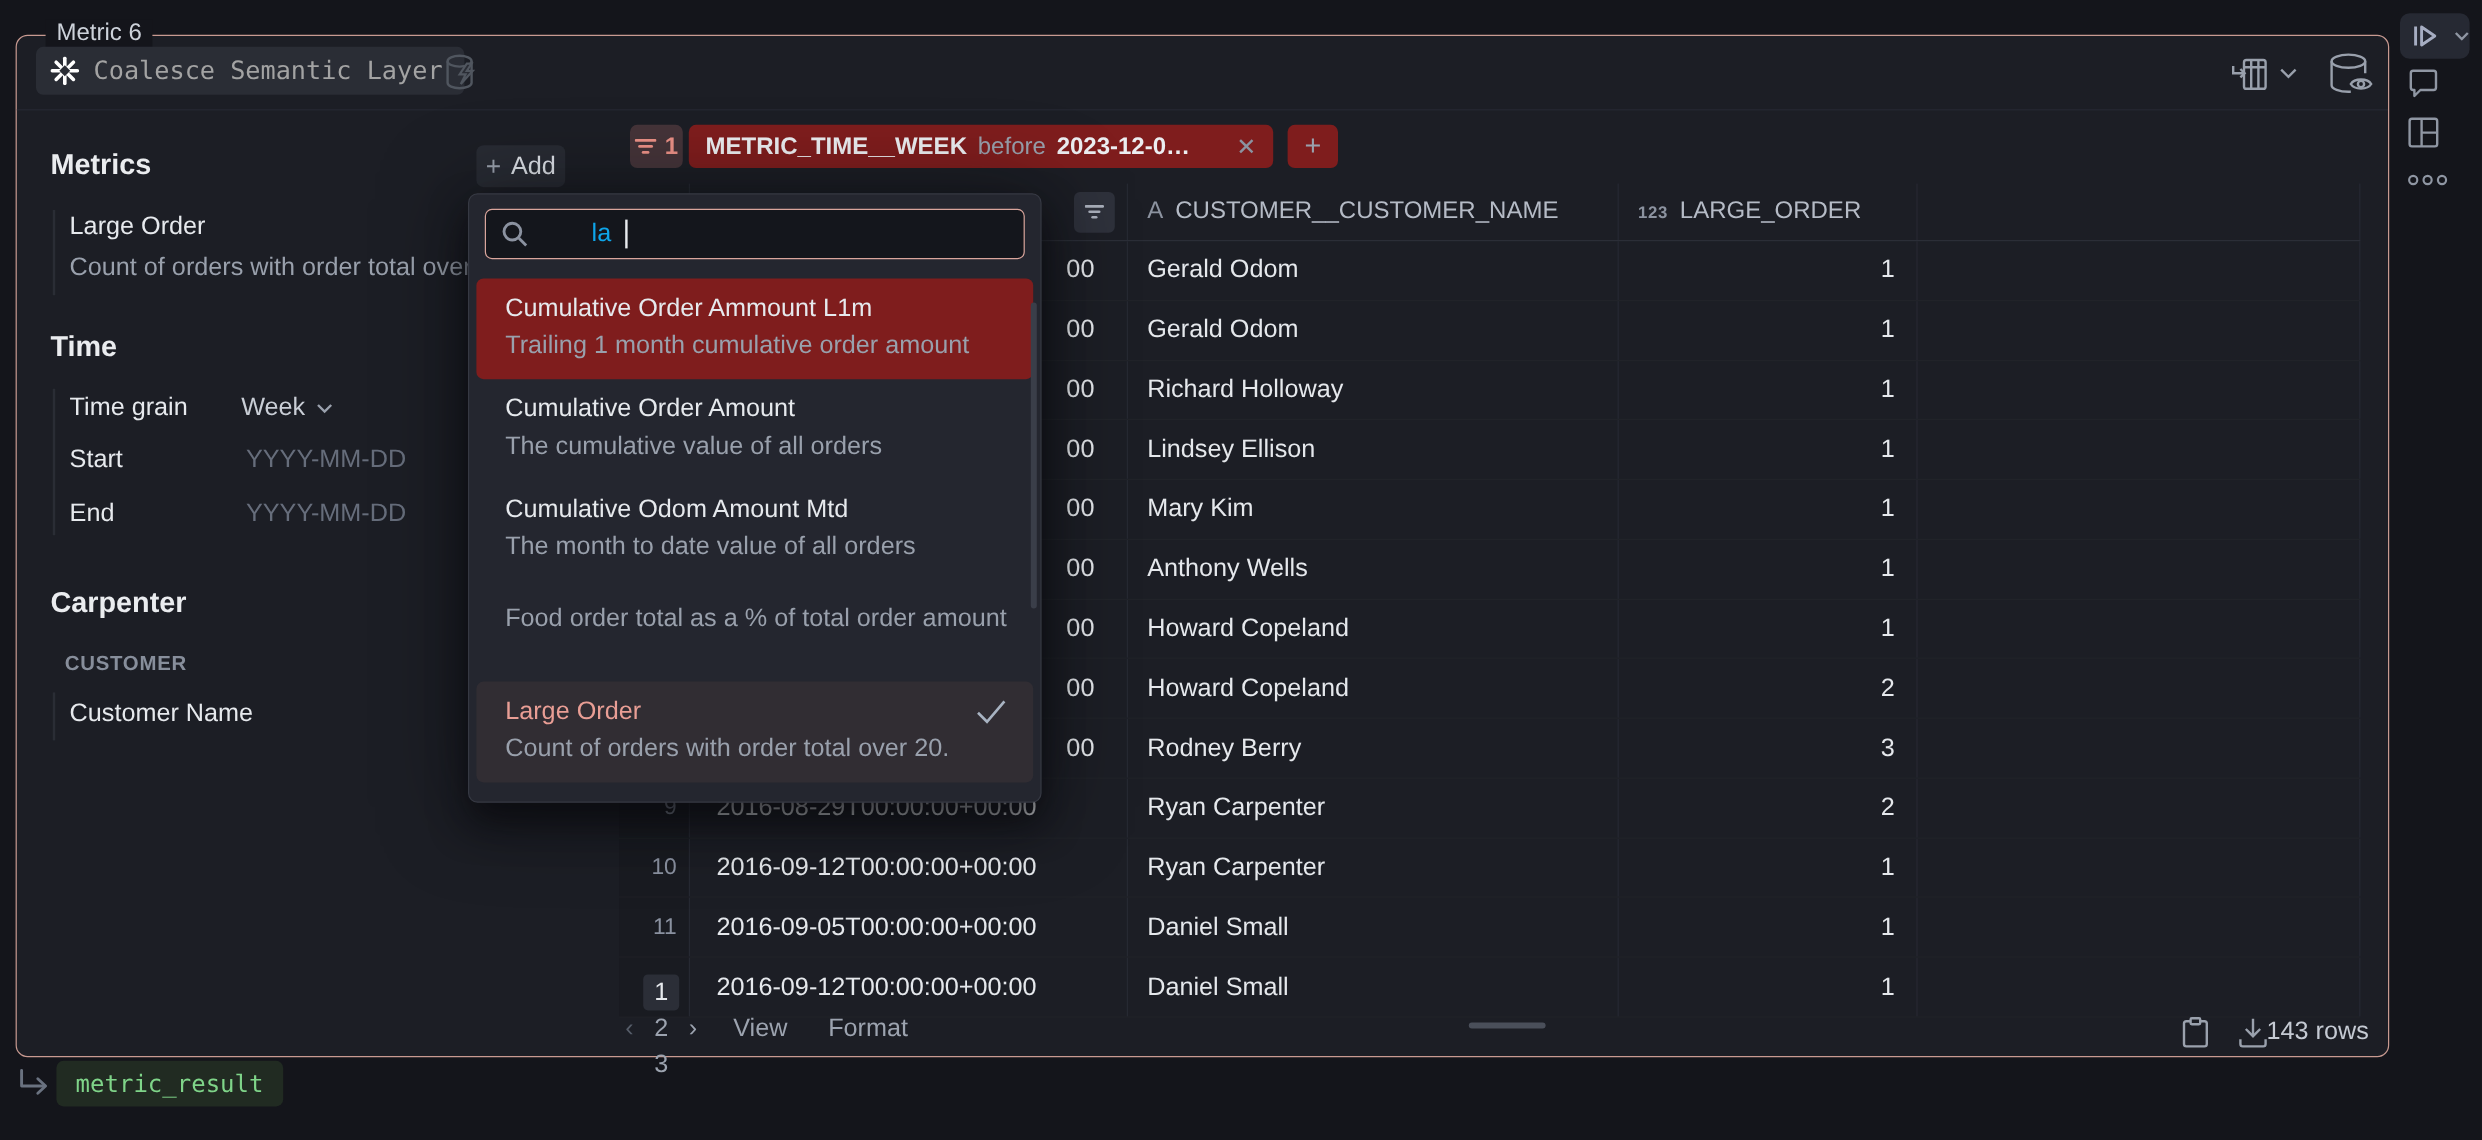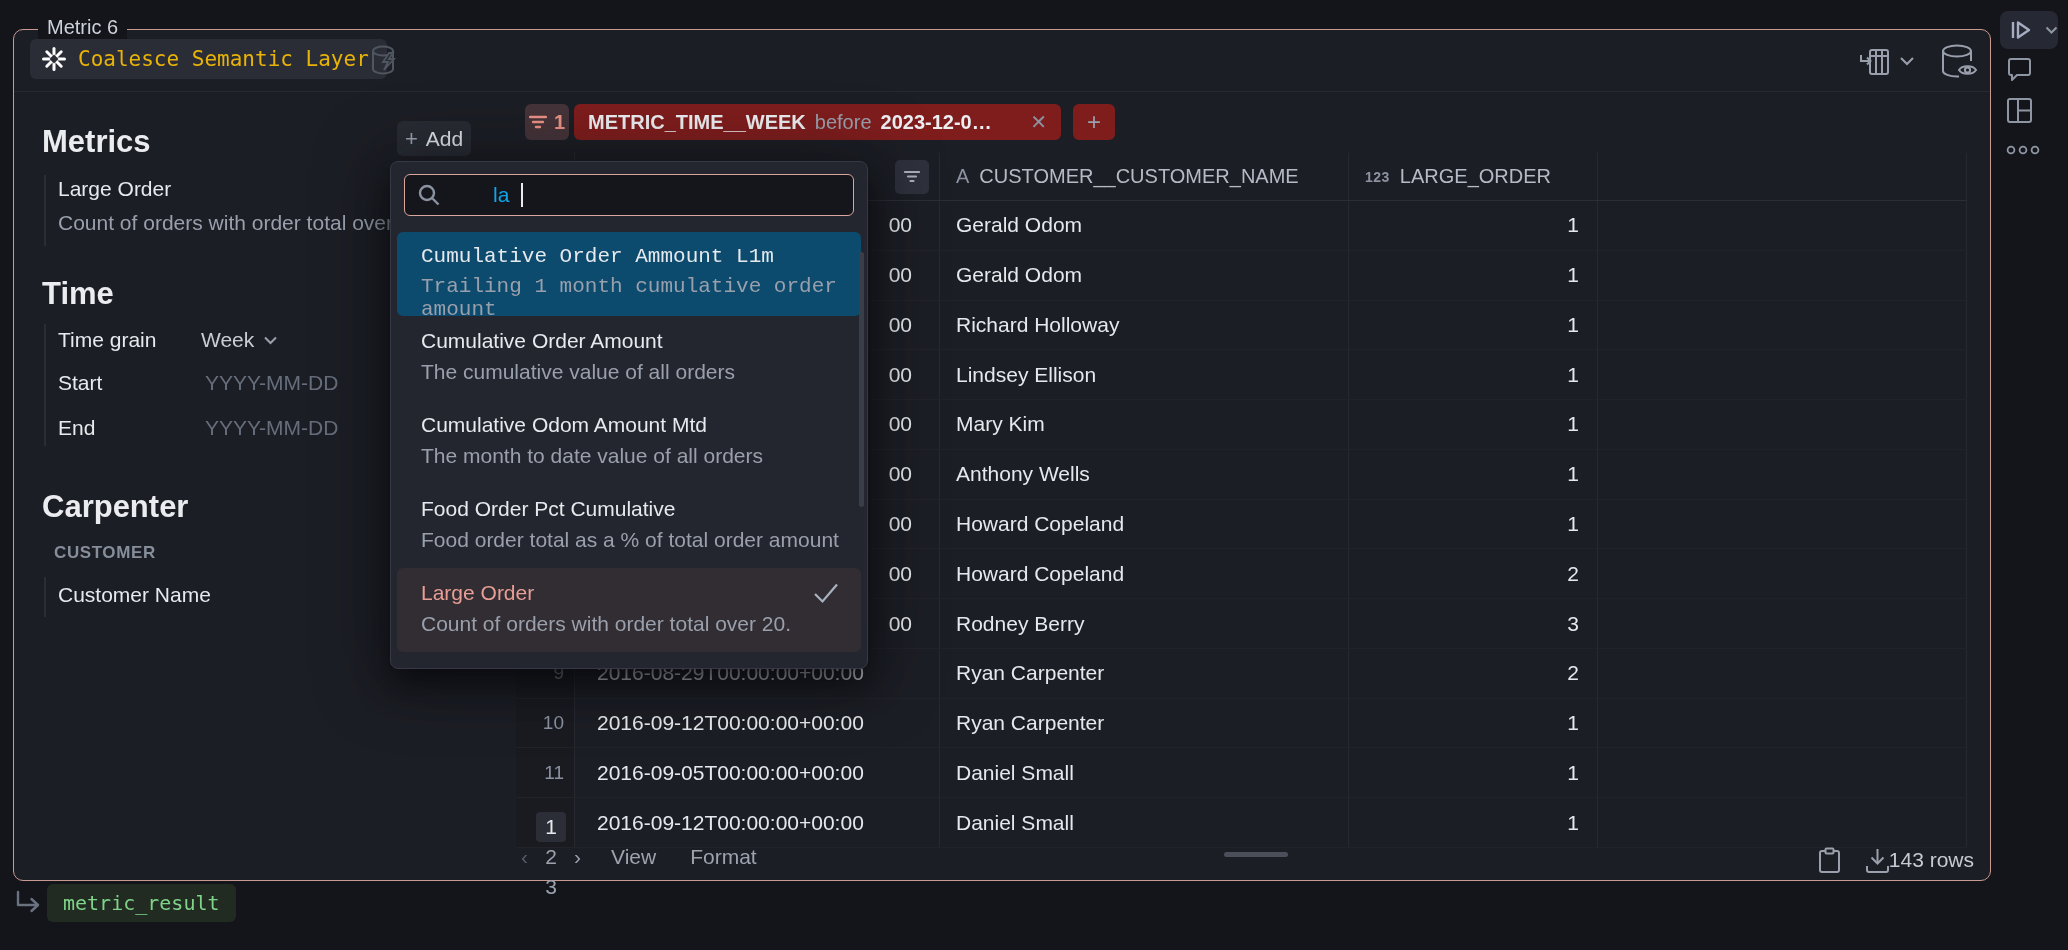"Coalesce Semantic Layer" .source-chip { color: #eab308 -> #a3a3a3 }
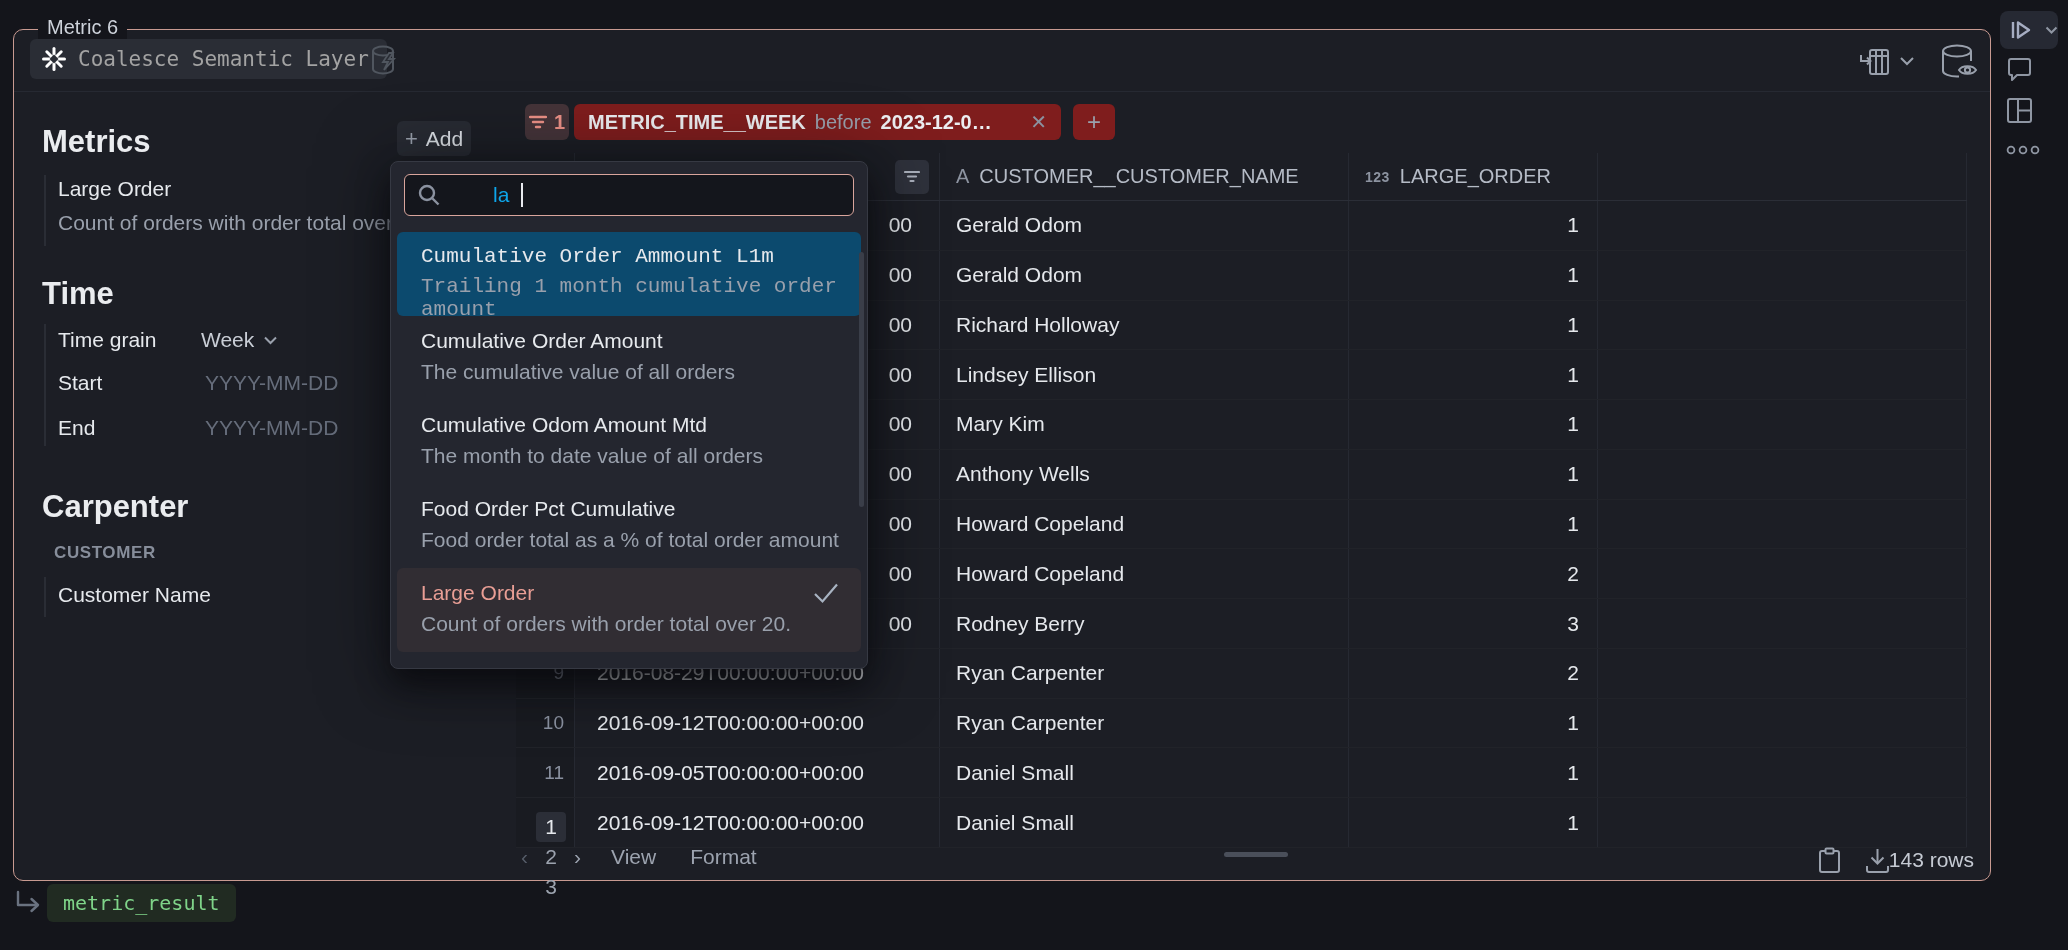"Metrics" .h1 { font-size: 31px -> 24px }
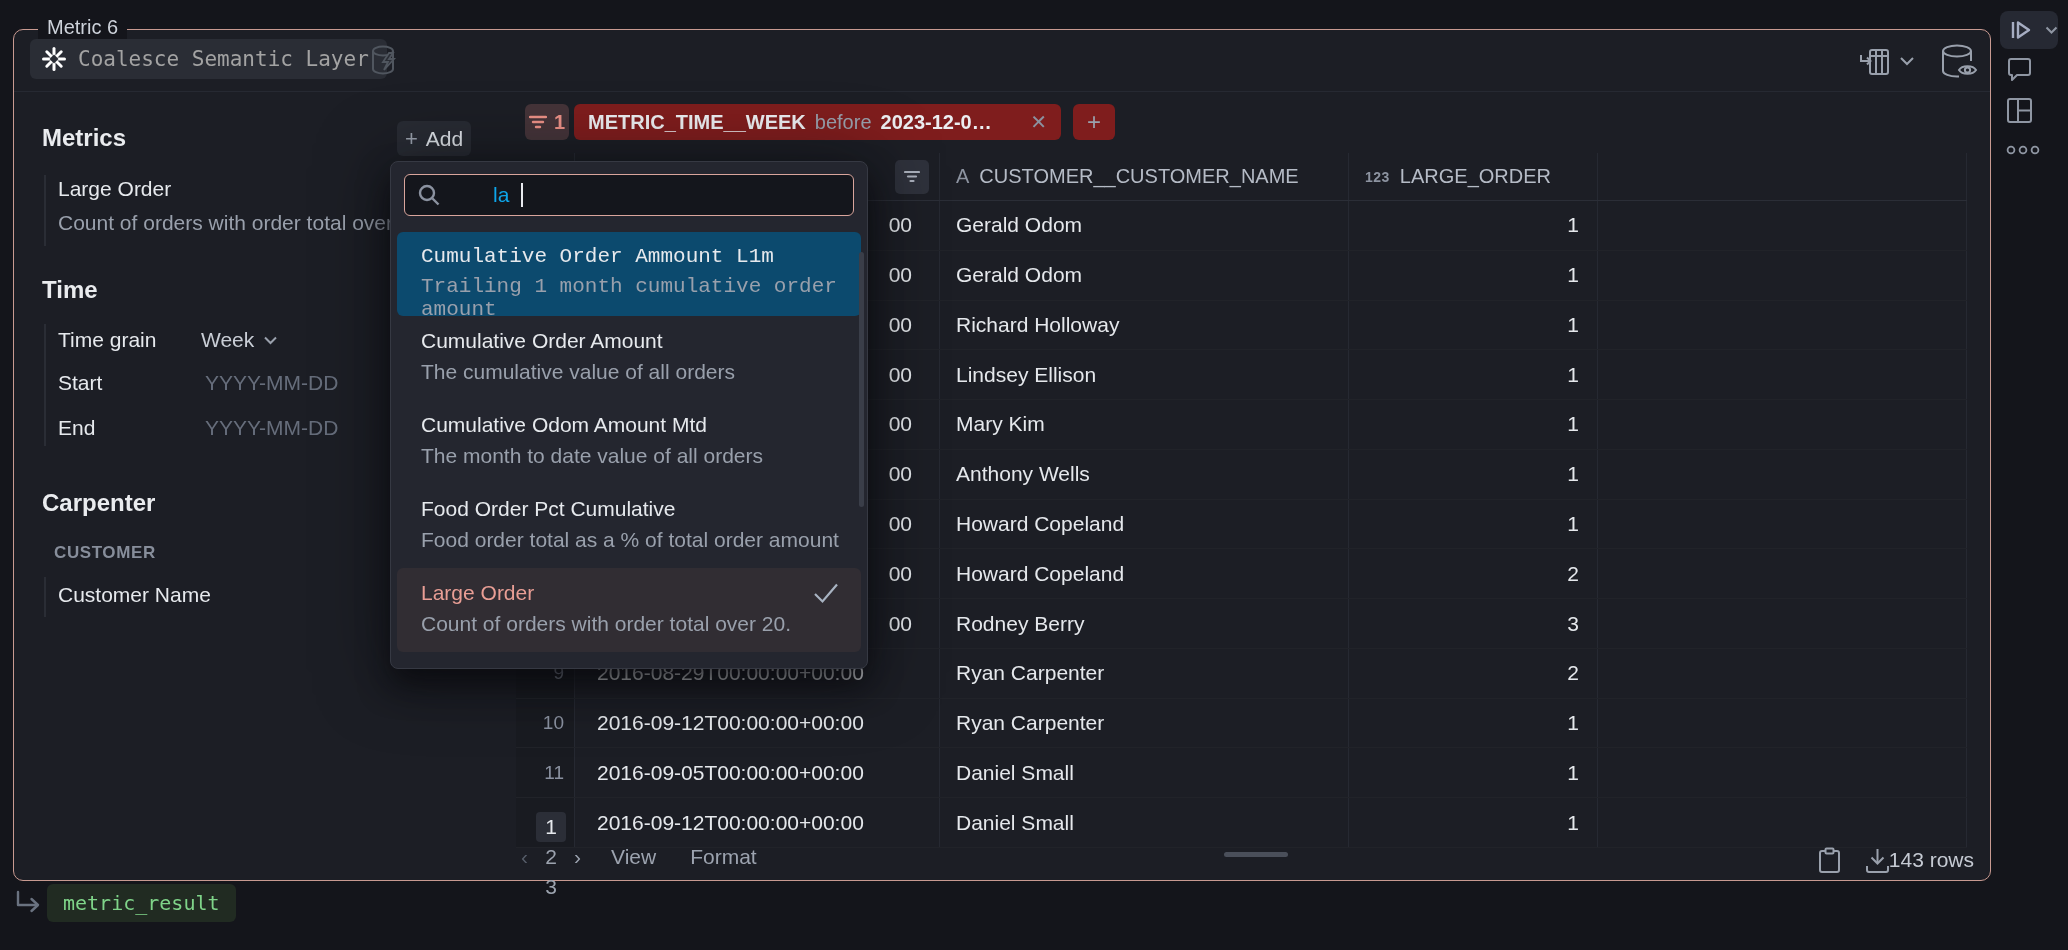"Cumulative Order Ammount L1m" .dditem.hover { background: #0c4a6e -> #7f1d1d; font-family: Liberation Mono, monospace -> none }
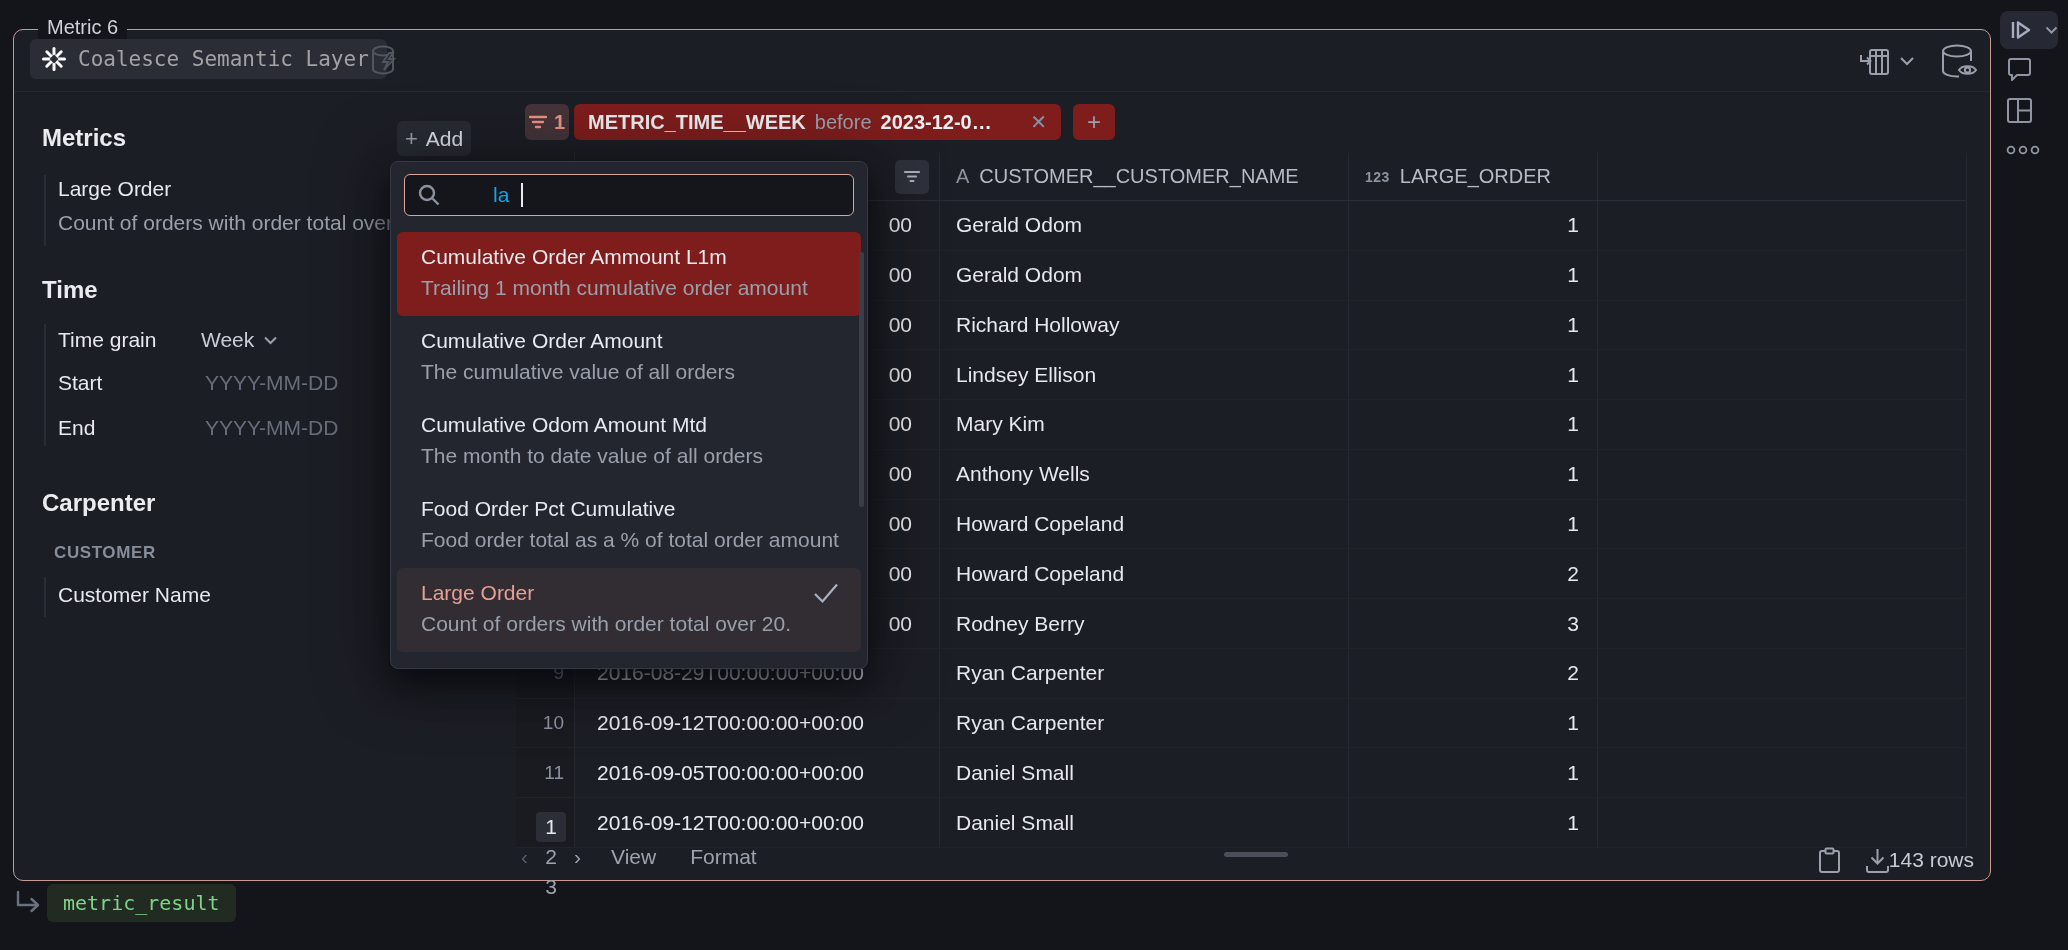"Food Order Pct Cumulative" div.t { html: <div>Food Order Pct Cumulative</div> -> none }
